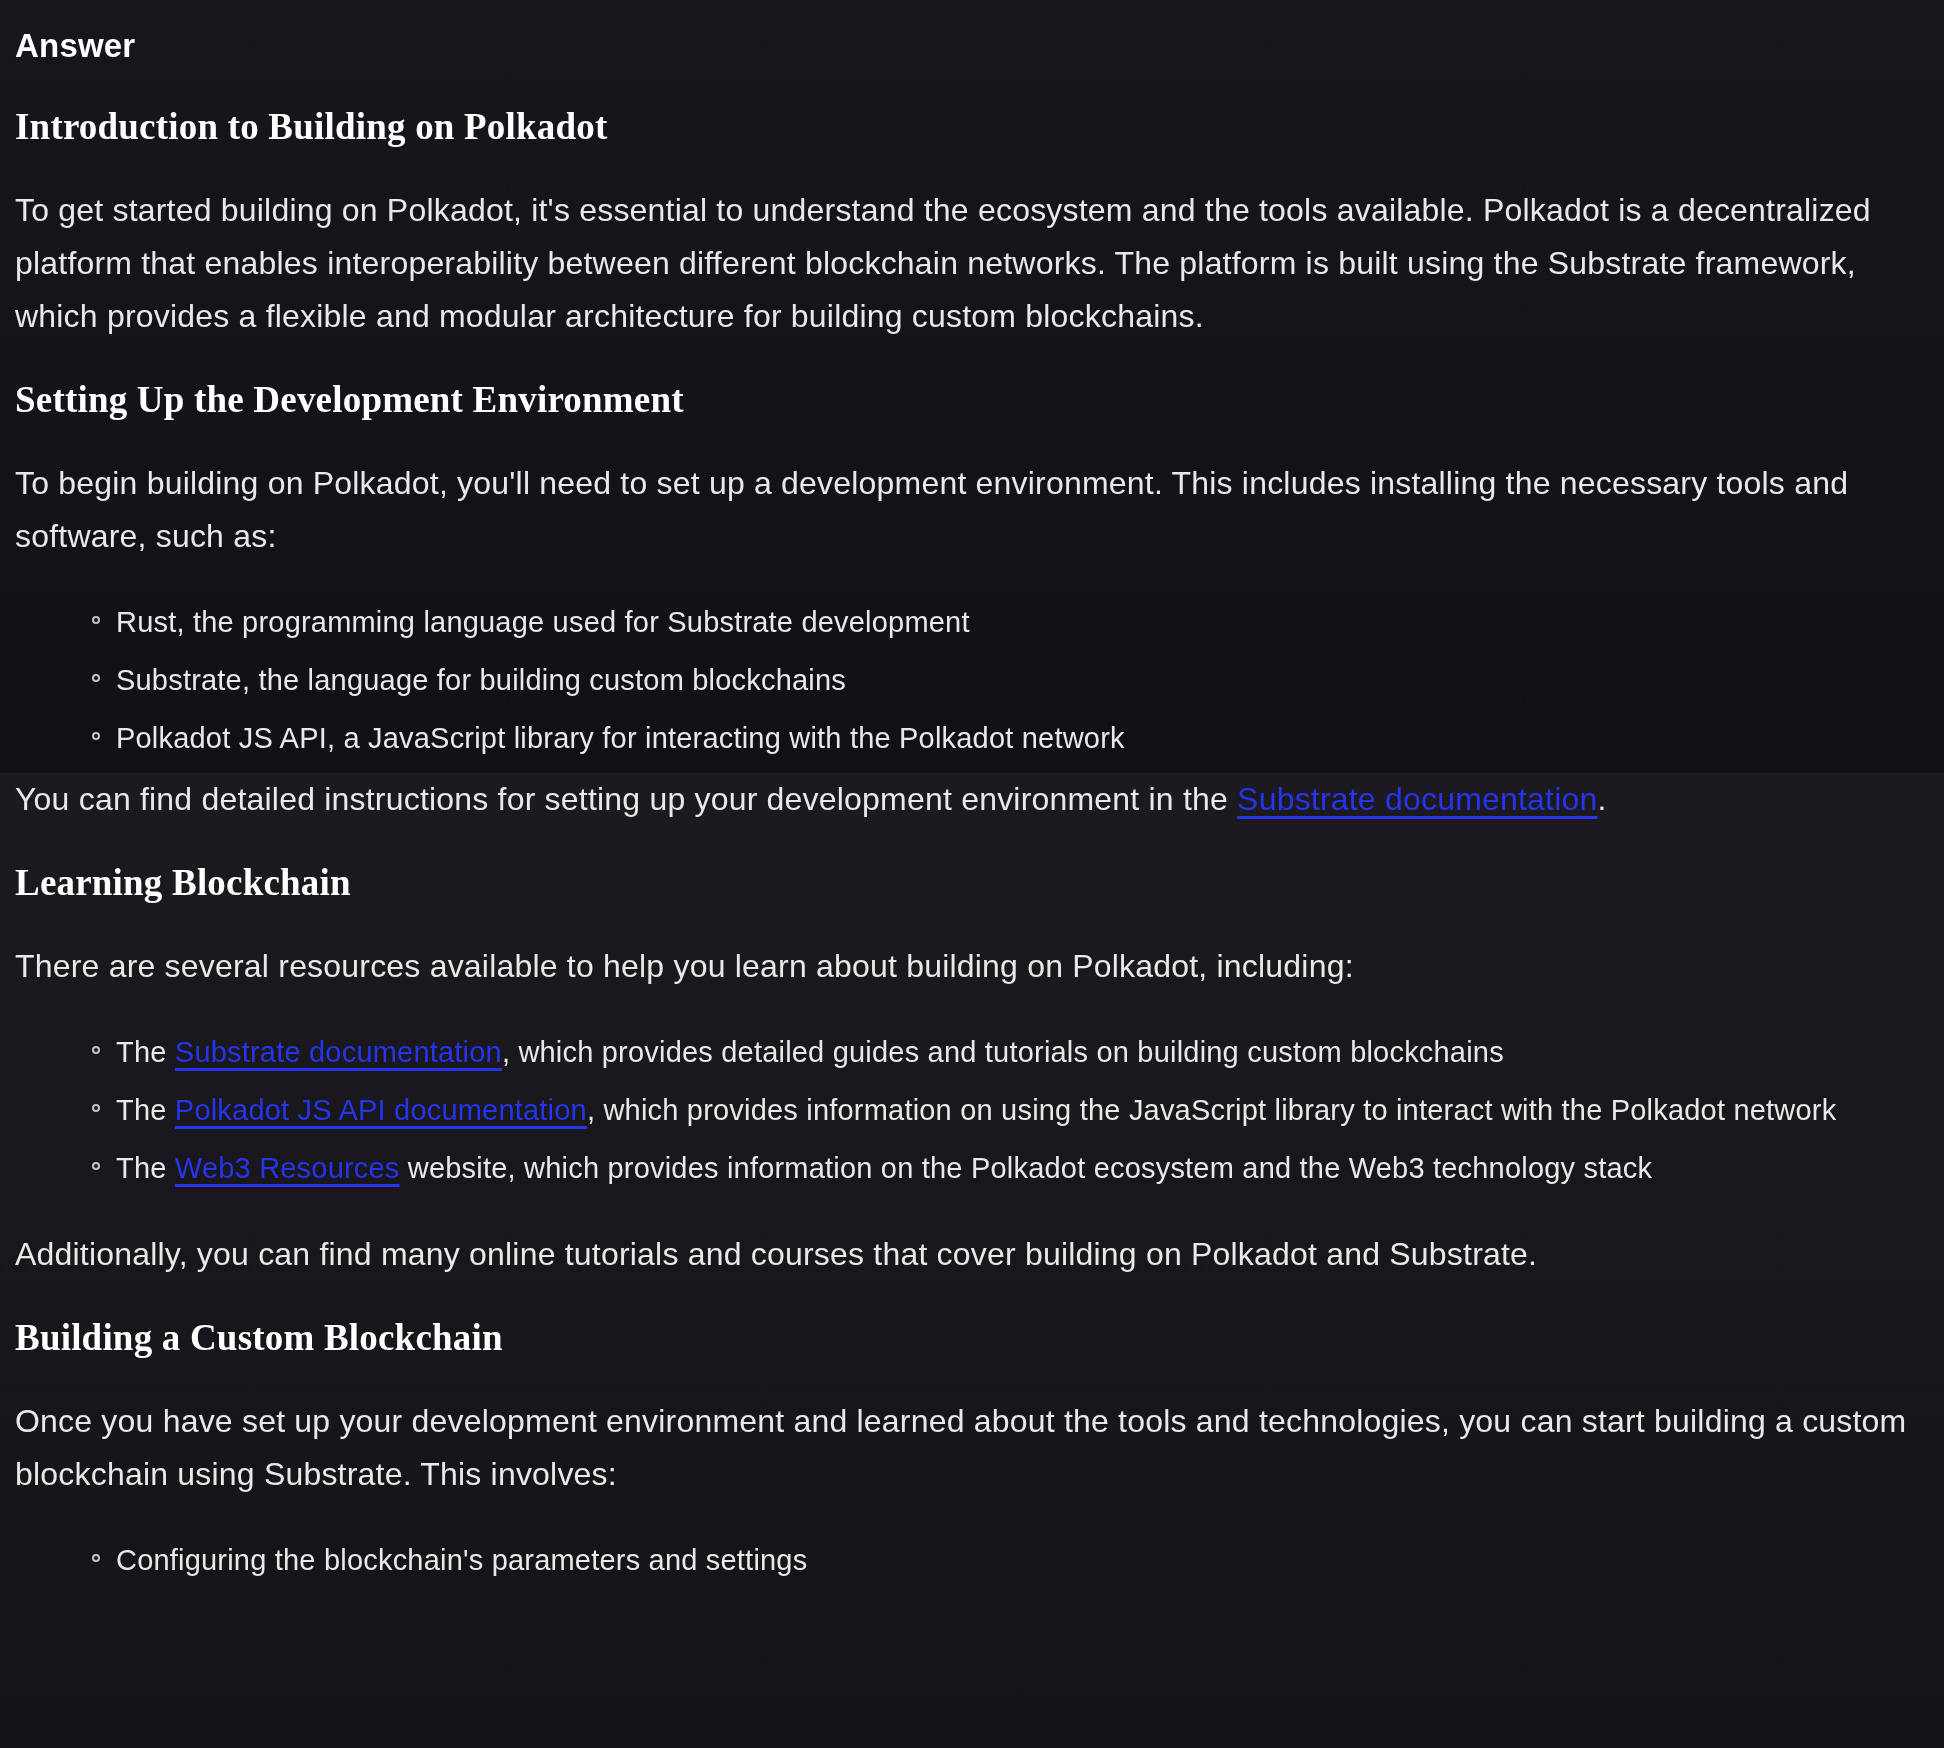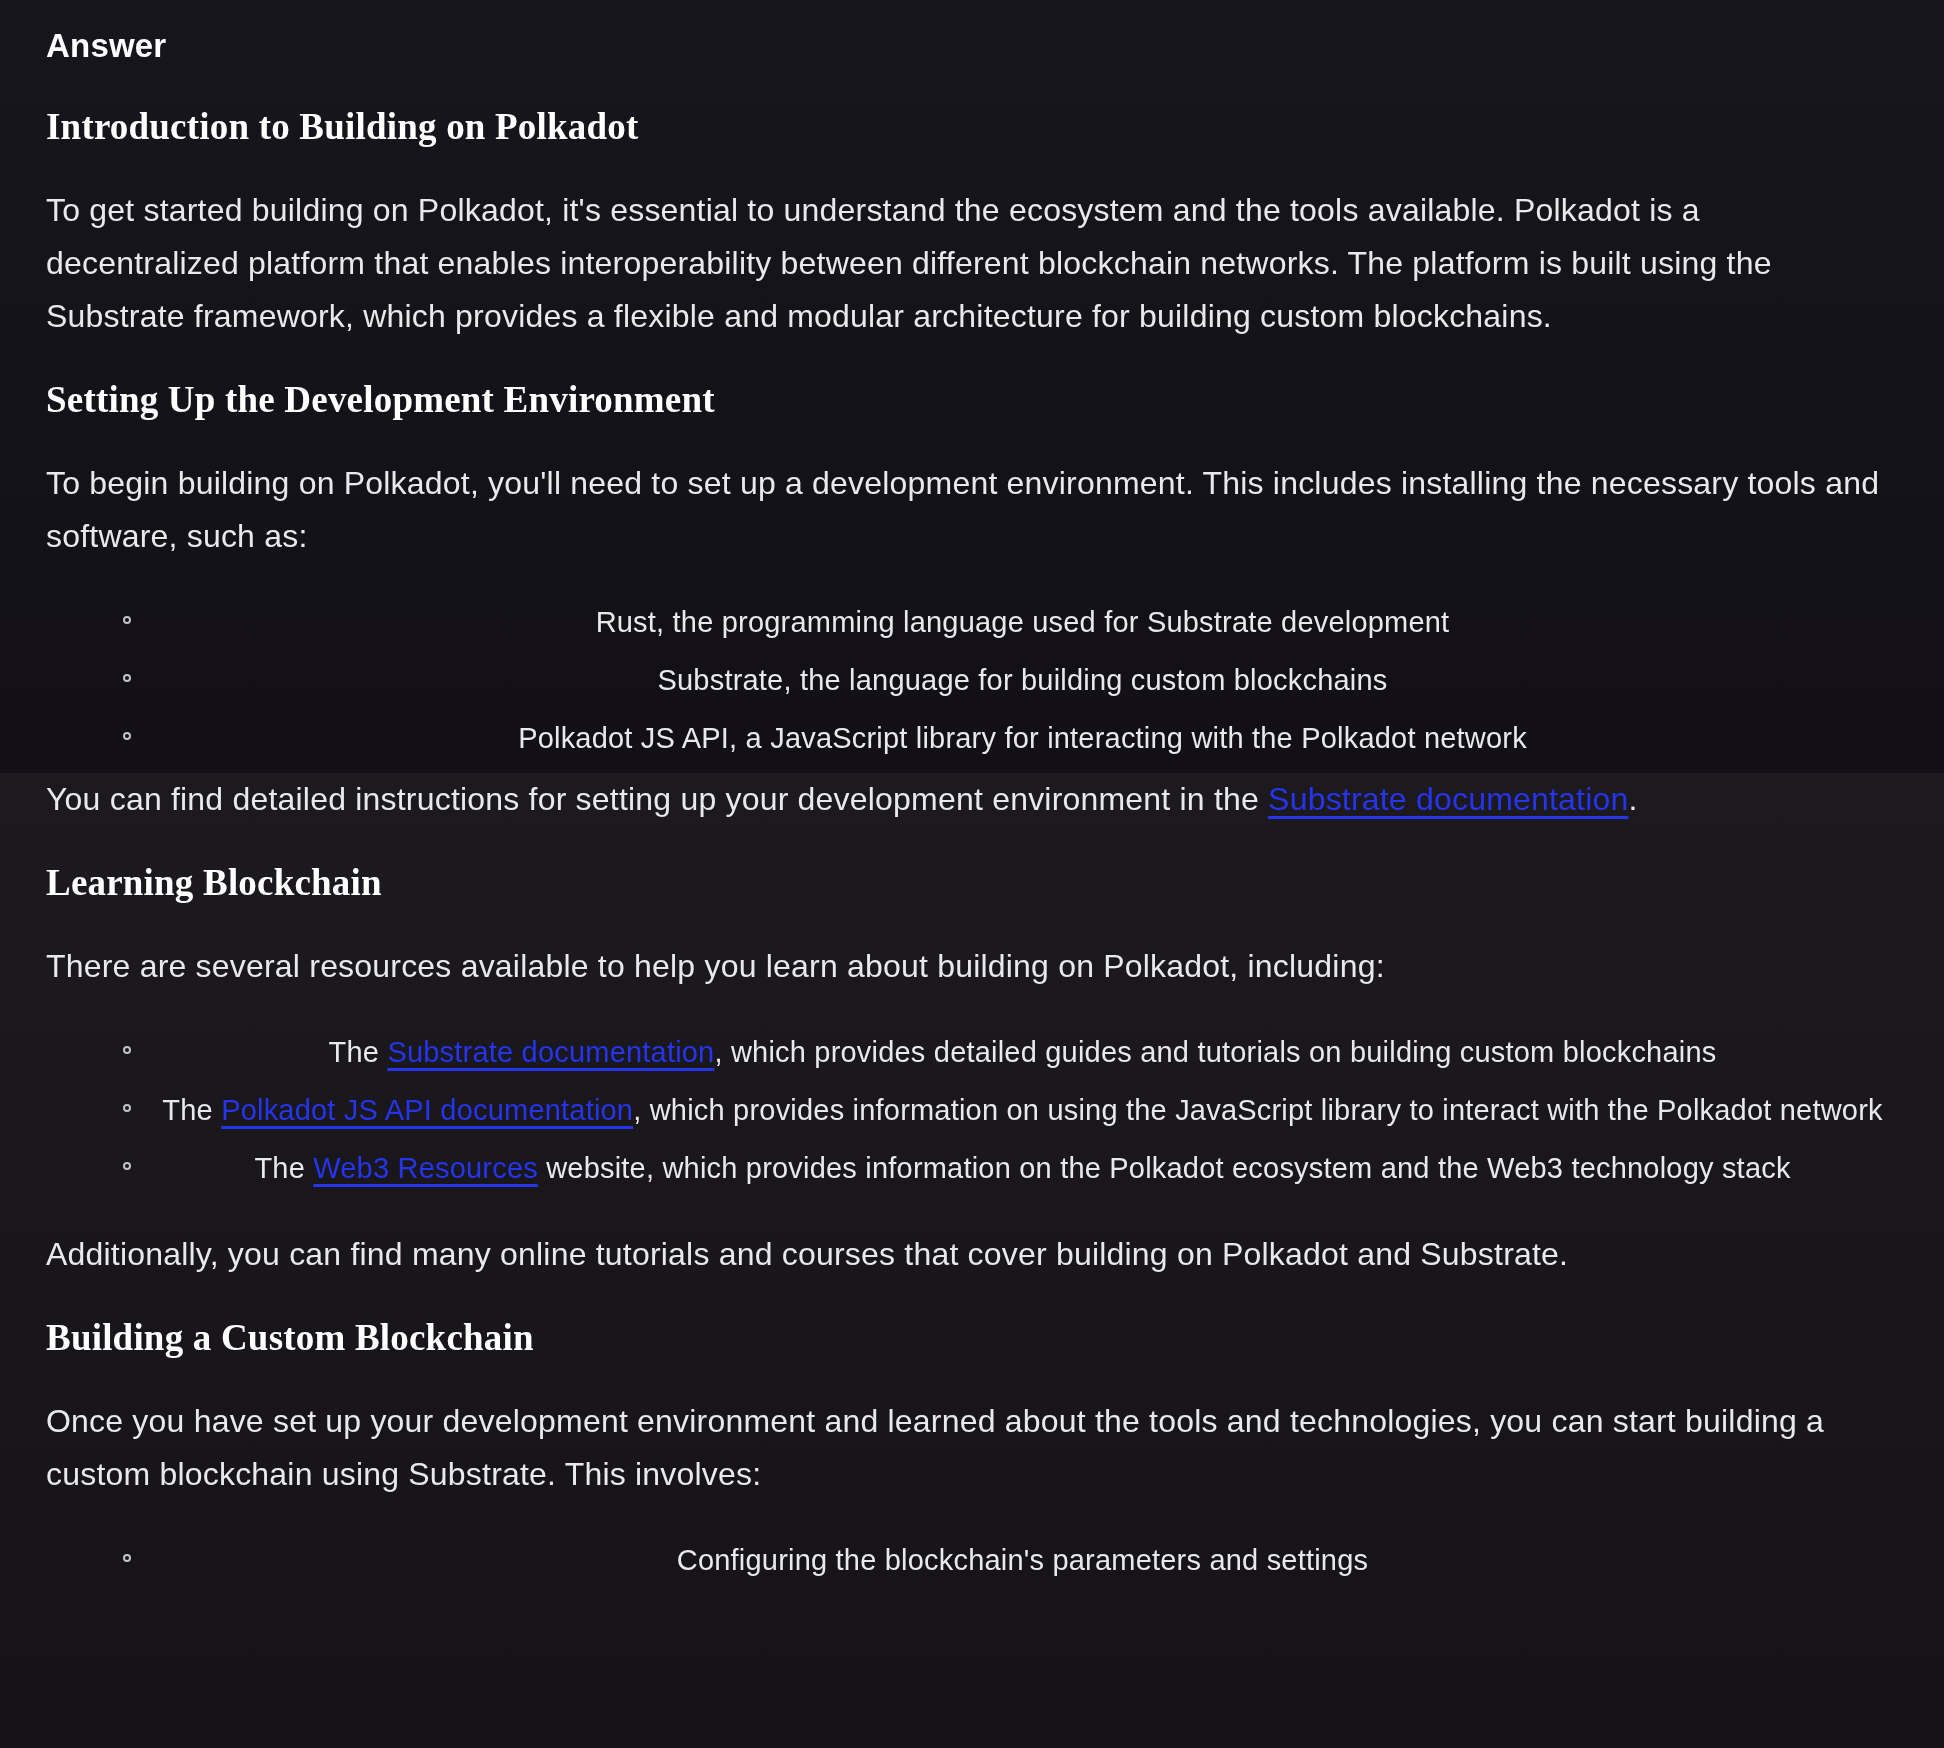"Answer" .section { padding: 0 46px -> 0 15px }
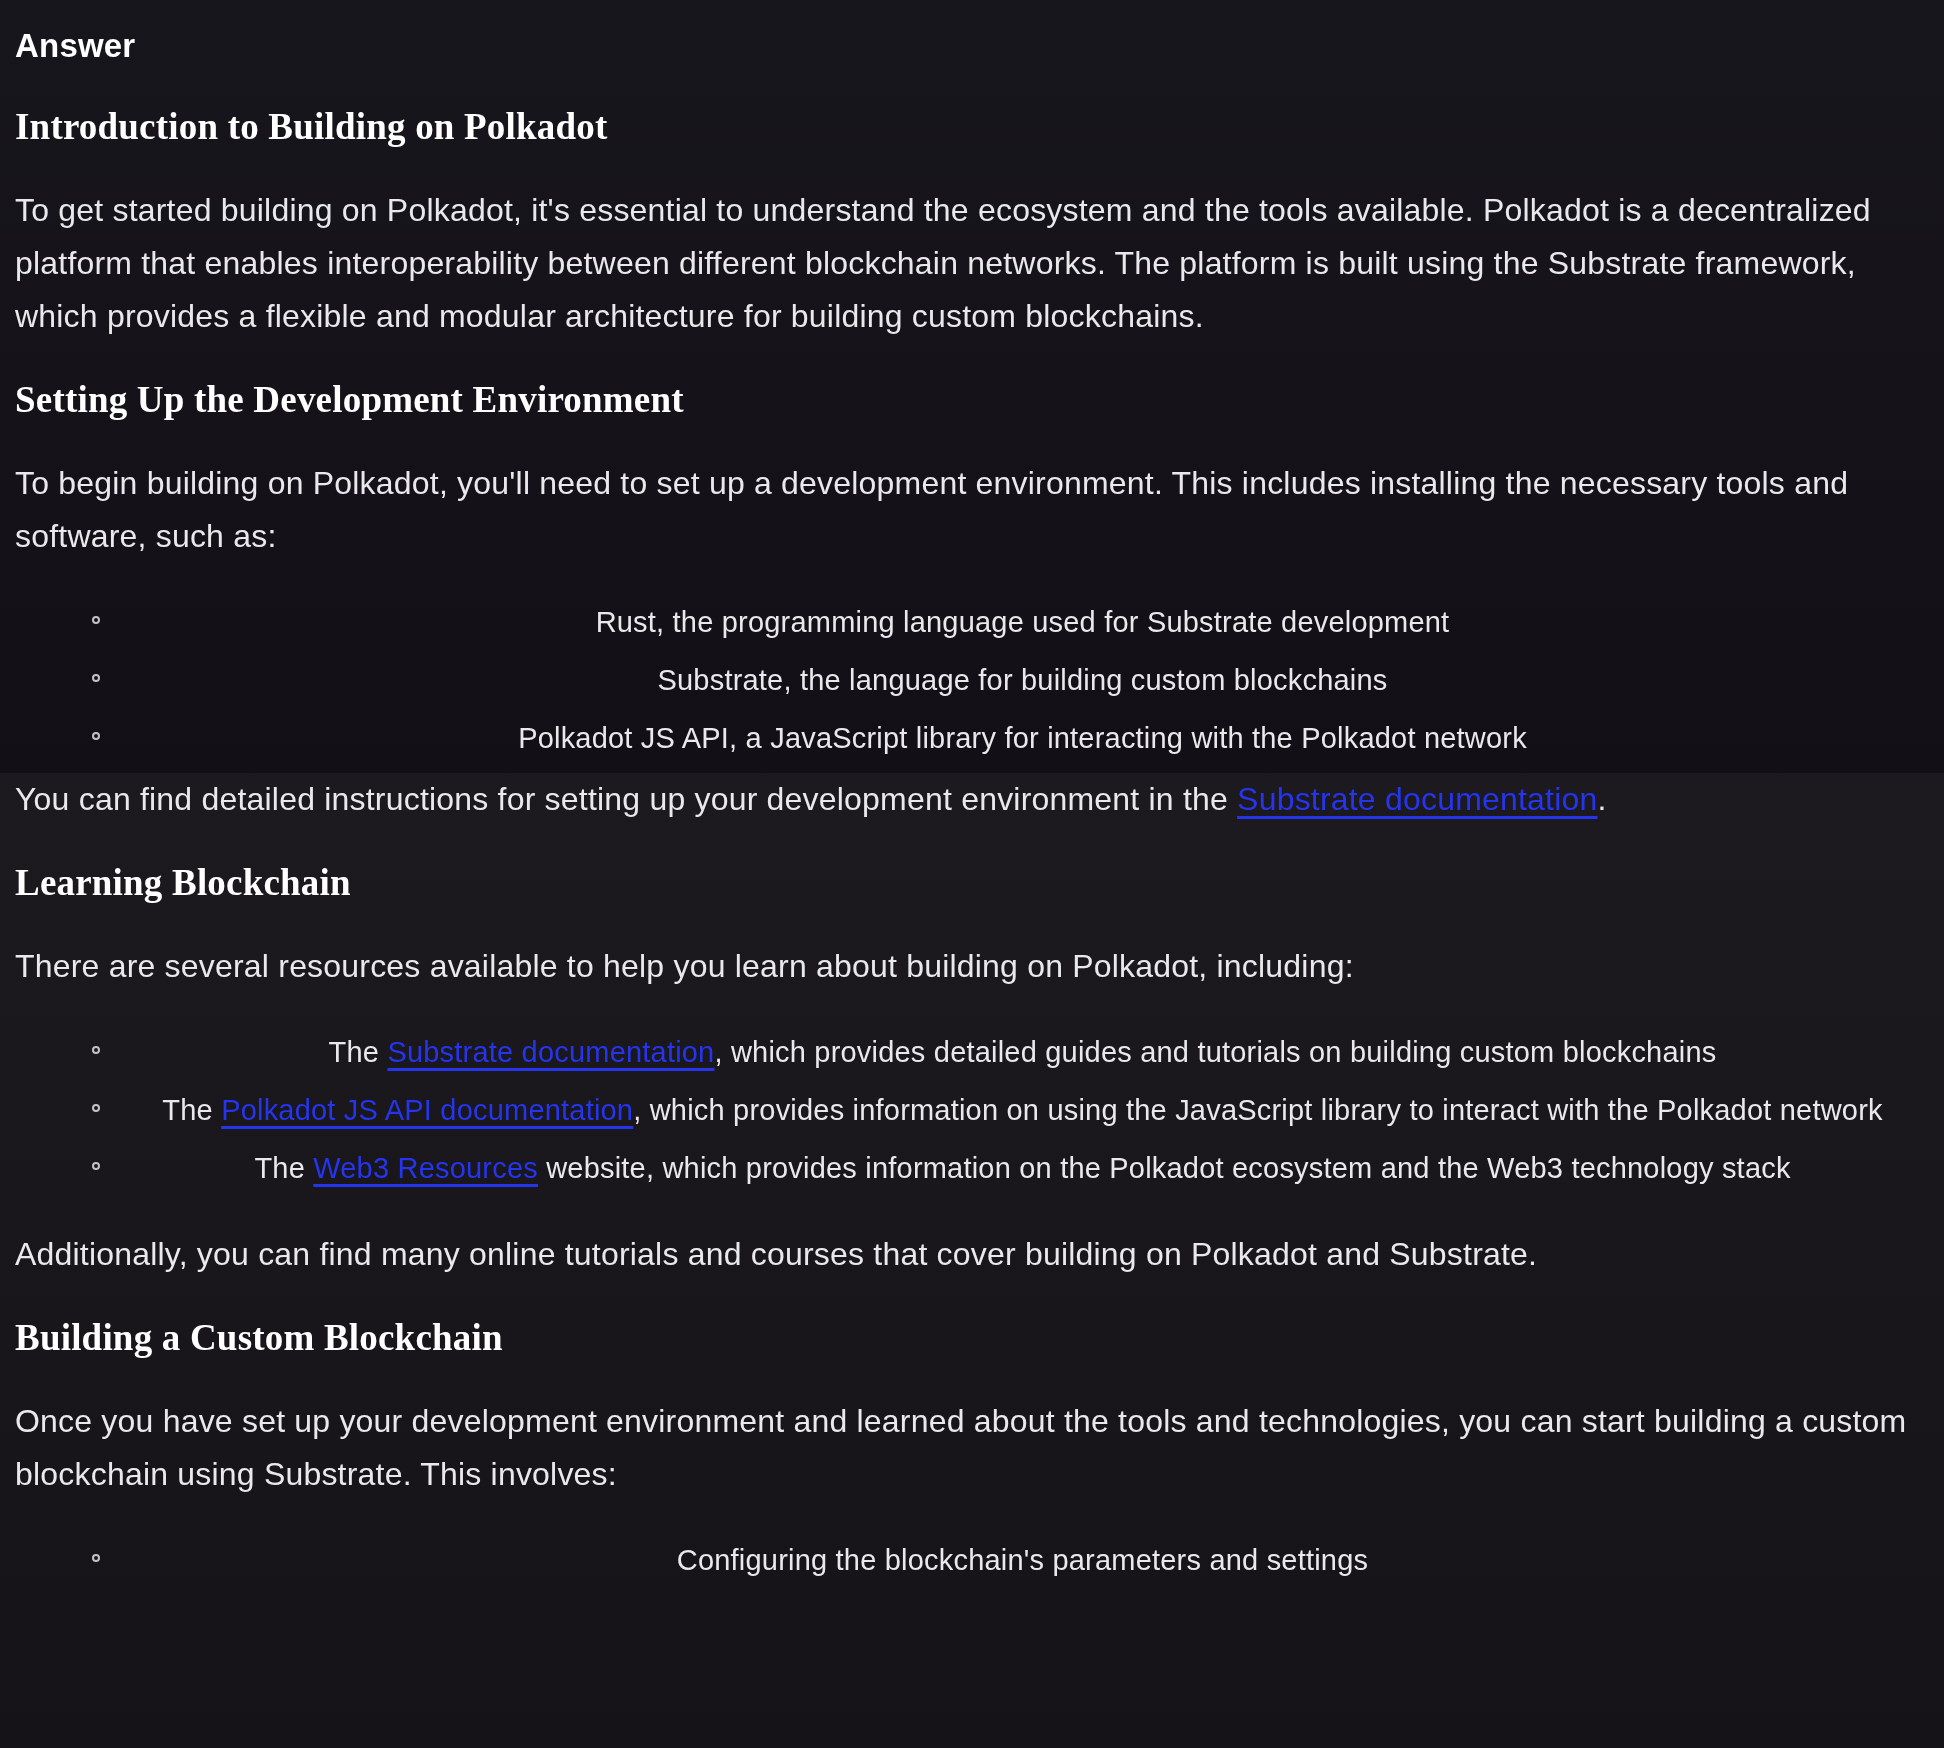"Rust, the programming language used" ul { text-align: center -> none }
